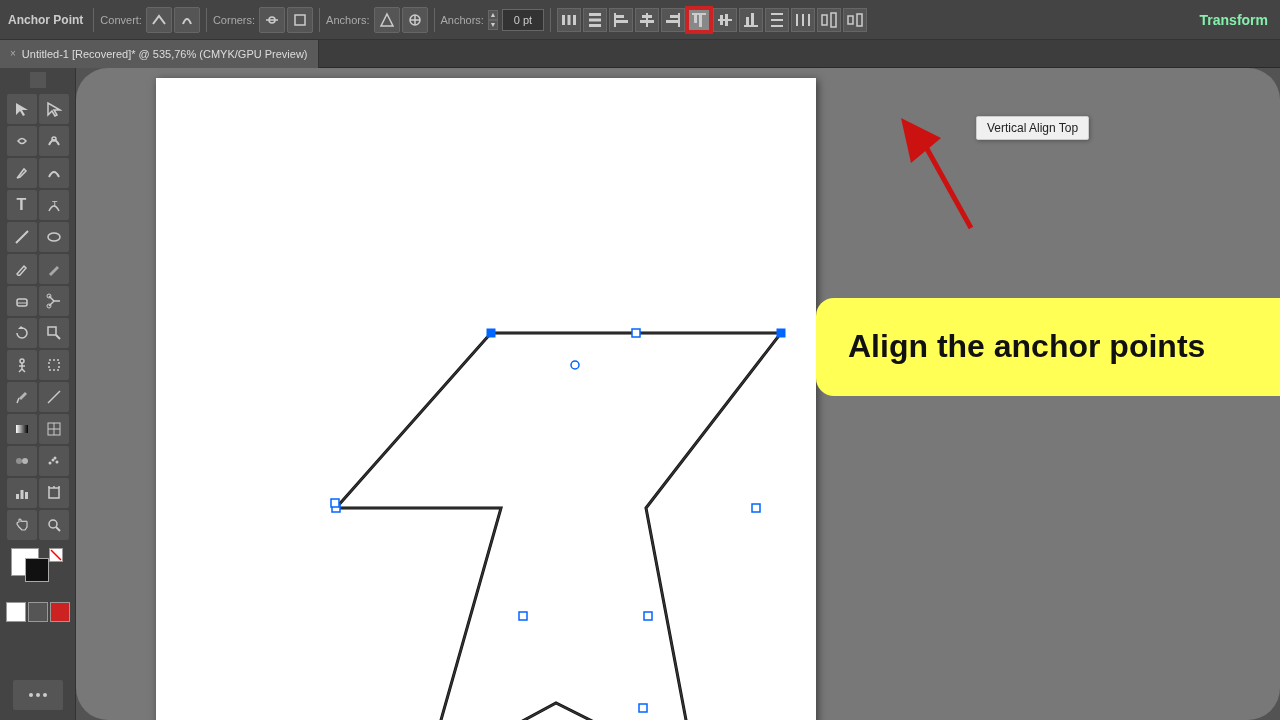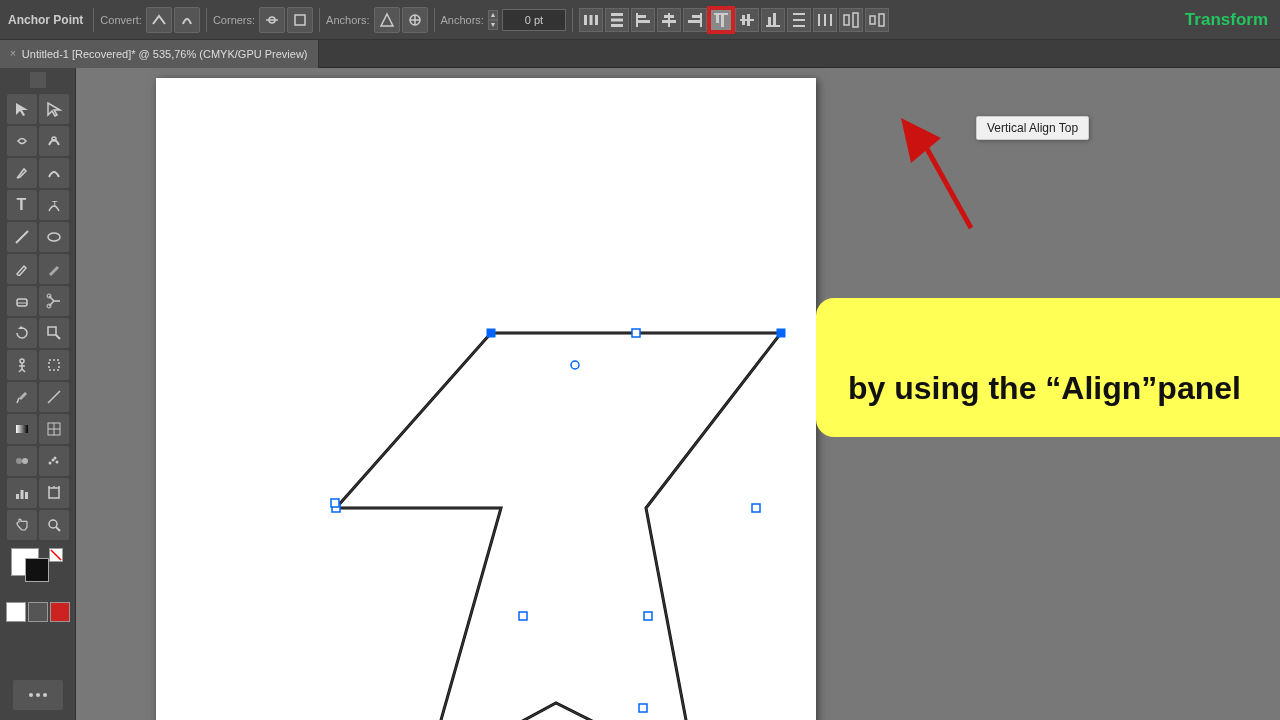"0 pt" input.corners-input { width: 64px -> 42px }
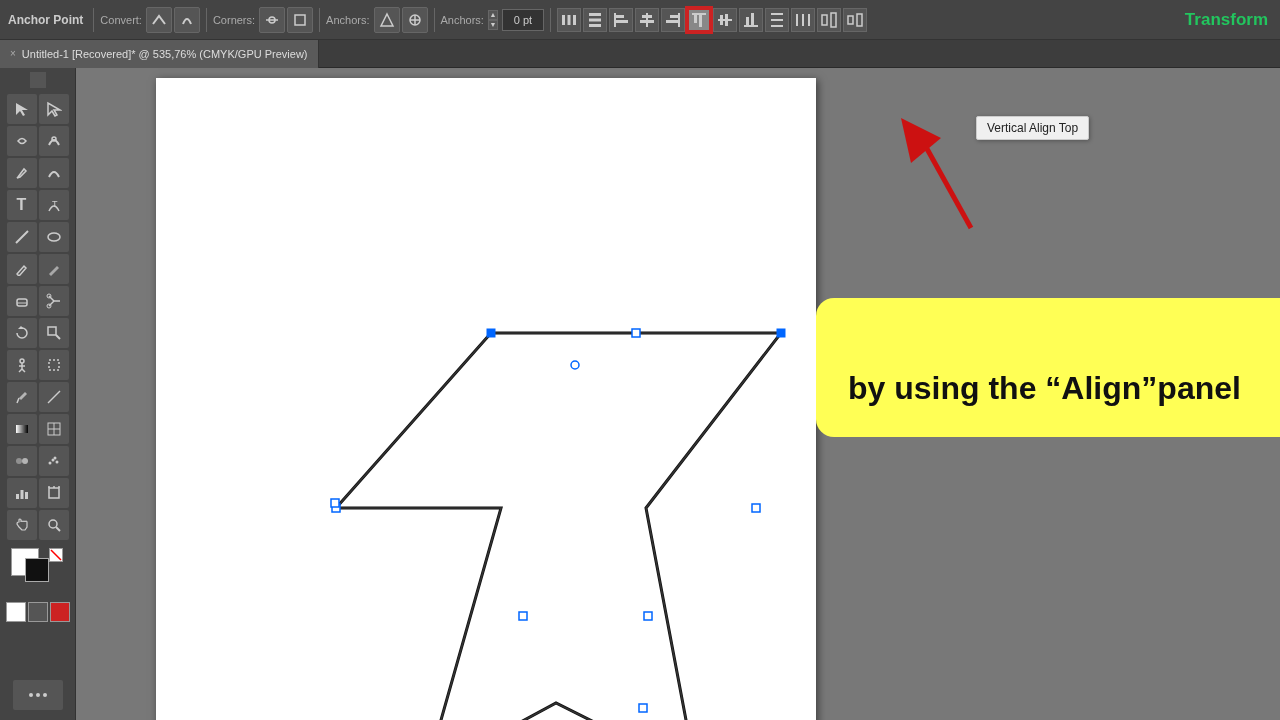"Transform" span.toolbar-label { color: #22c55e -> #86efac; font-size: 17px -> 14px }
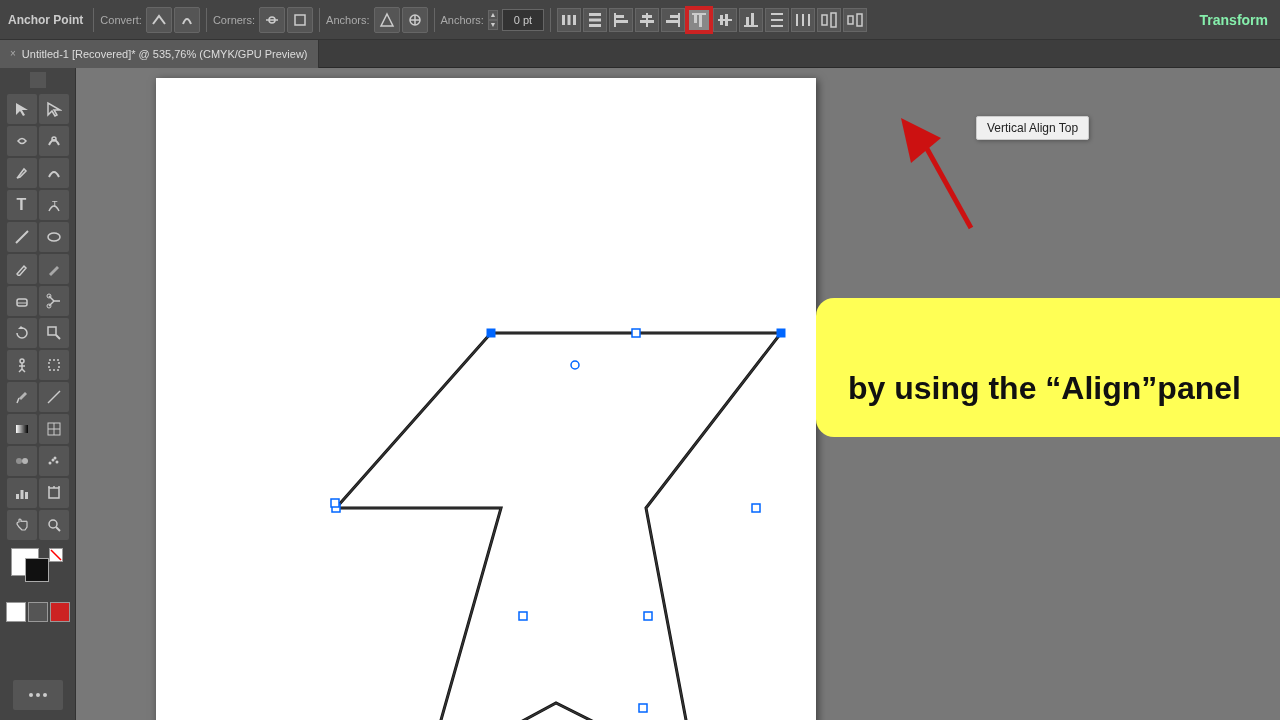"Vertical Align Top" #canvas-area { border-radius: none -> 32px }
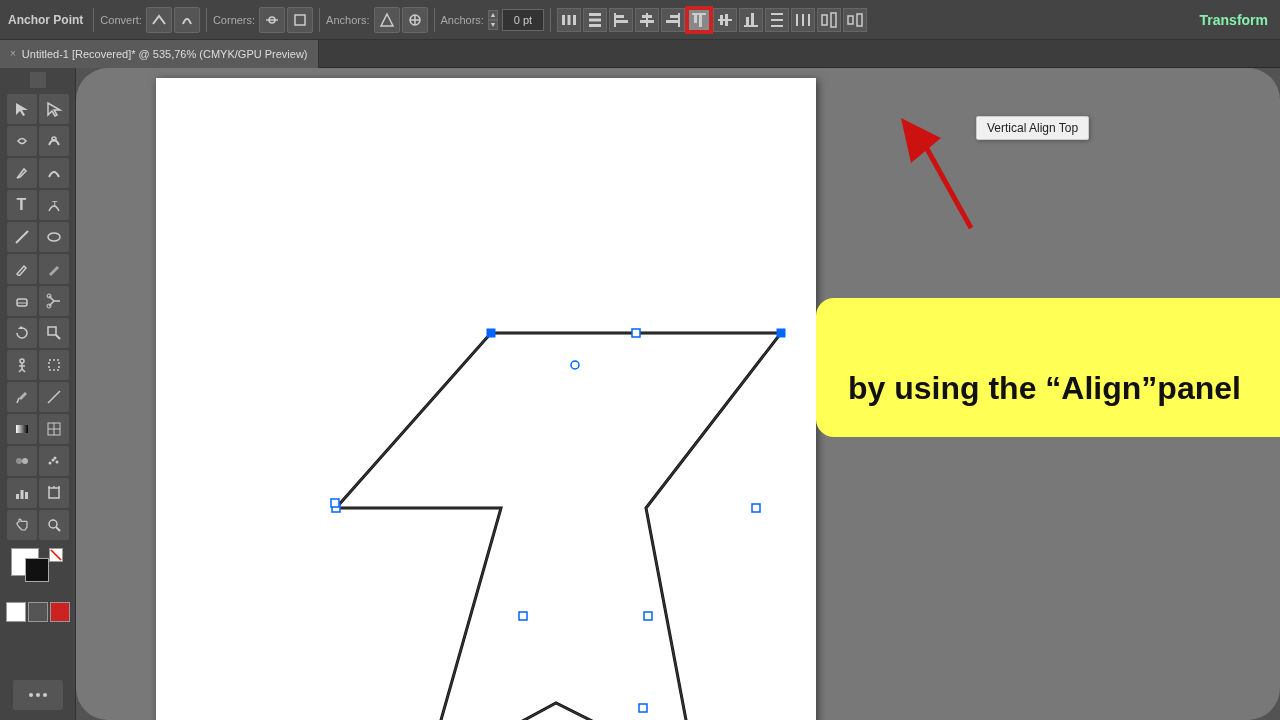"Align the anchor points" span { html: none -> <span>Align the anchor points</span> }
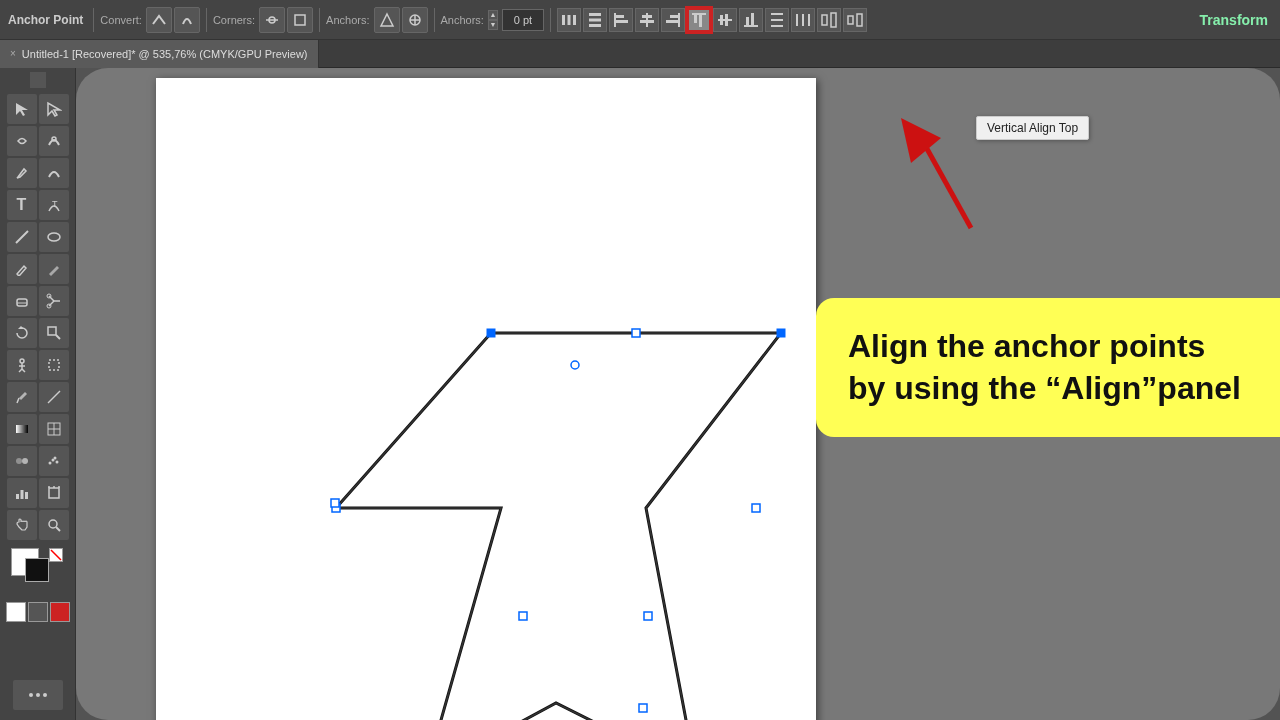"by using the “Align”panel" span { html: <span>by using the “Align”panel</span> -> none }
